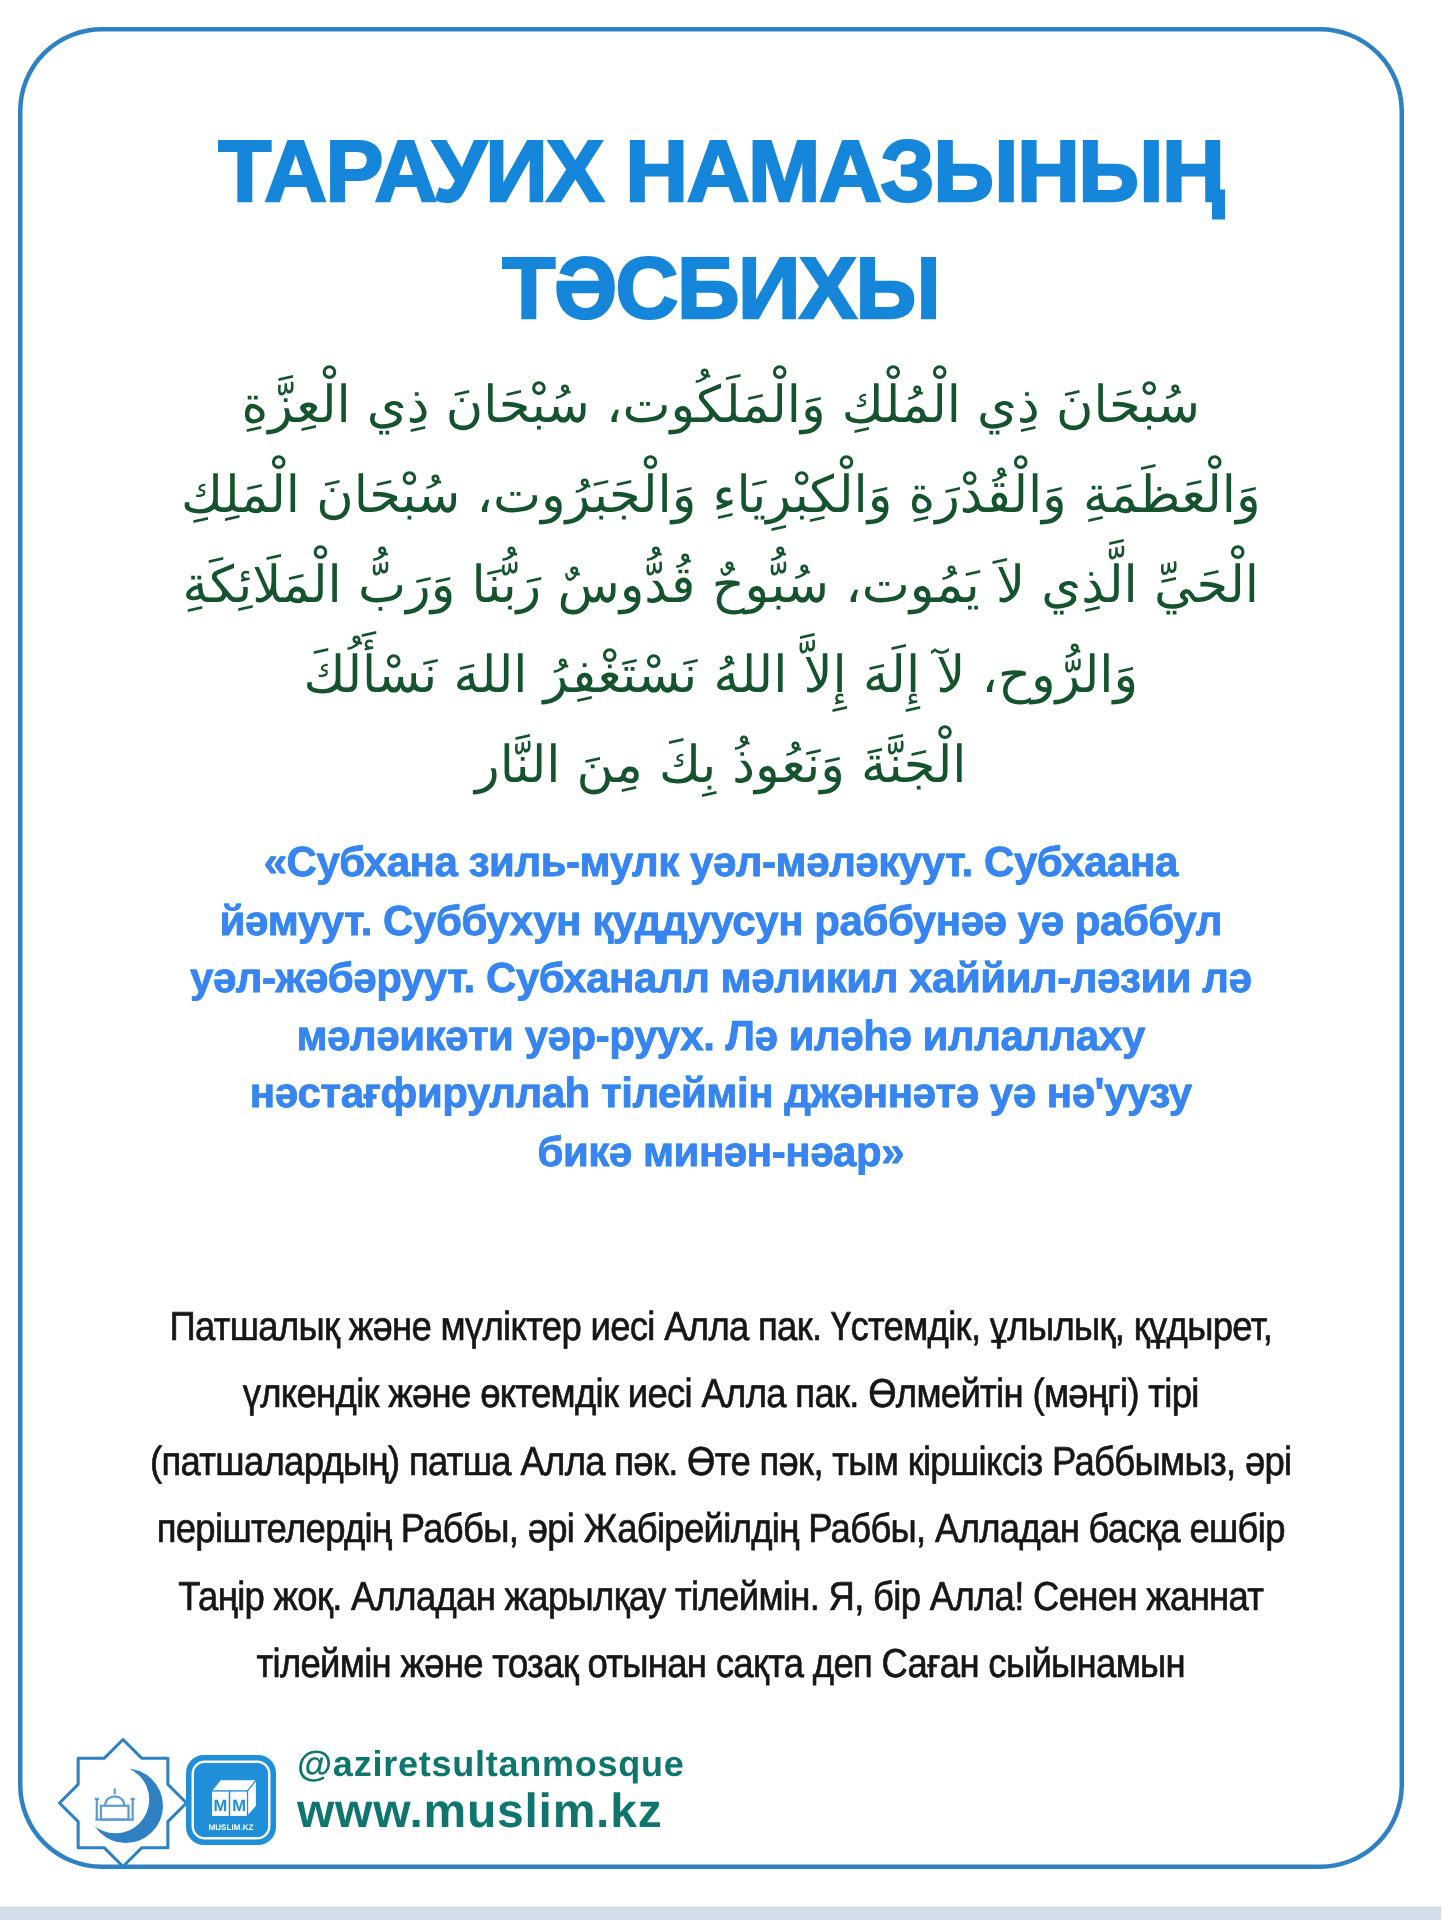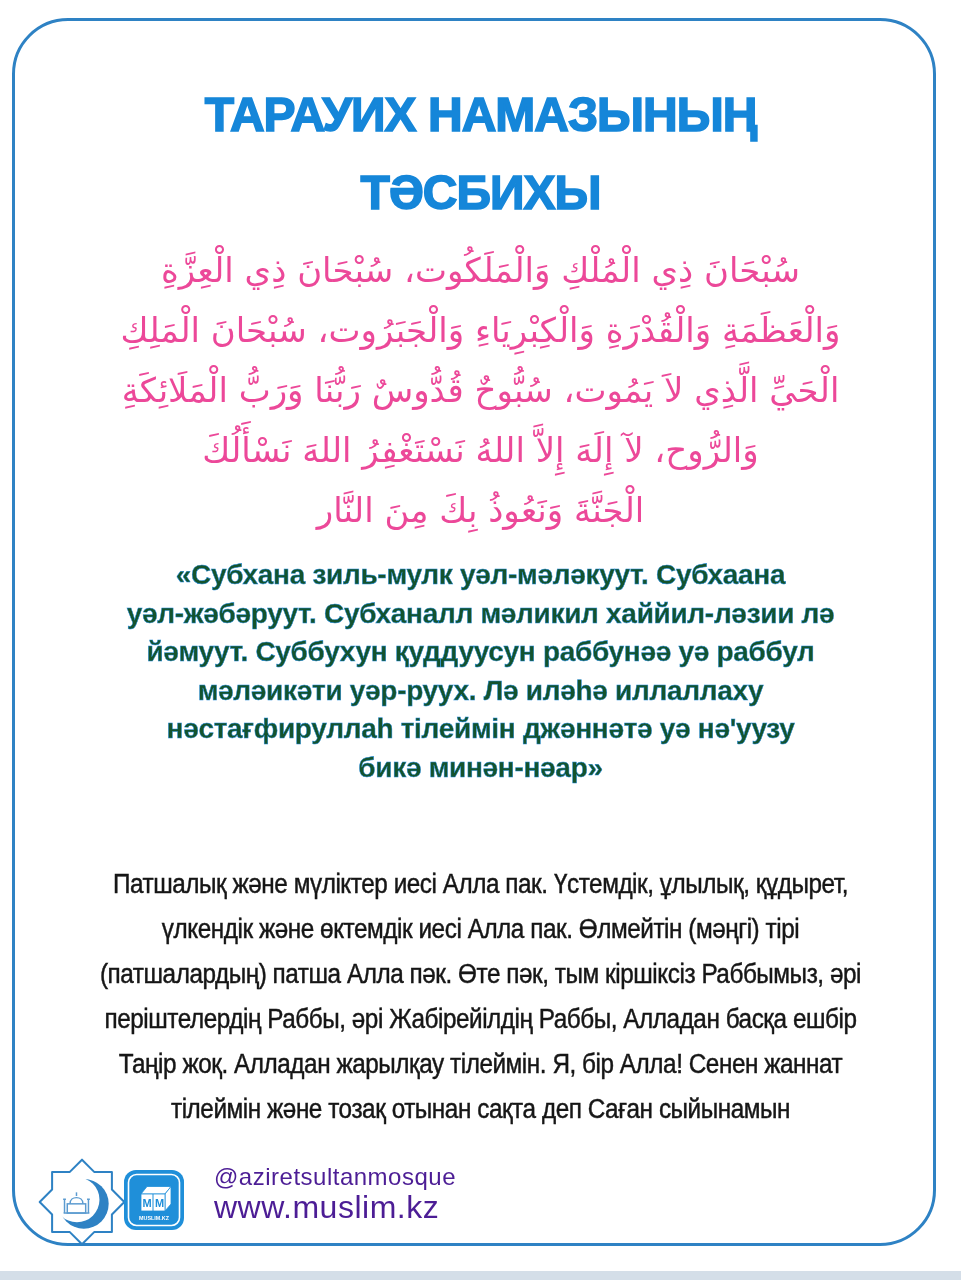"ТАРАУИХ НАМАЗЫНЫҢ" .title { font-size: 48px -> 58px }
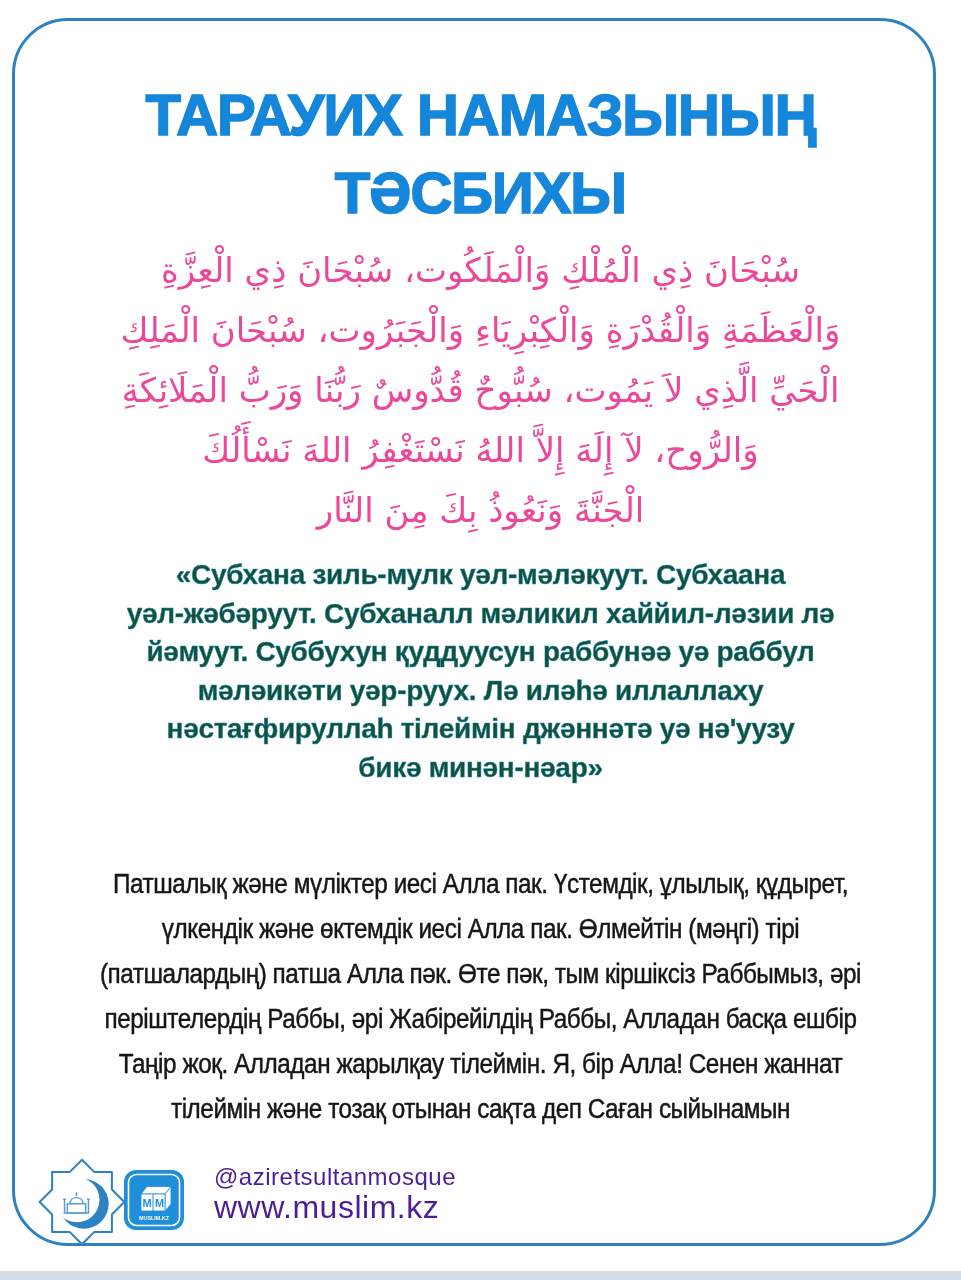"سُبْحَانَ ذِي الْمُلْكِ وَالْمَلَكُوت،" .arabic { color: #ec4899 -> #14532d }
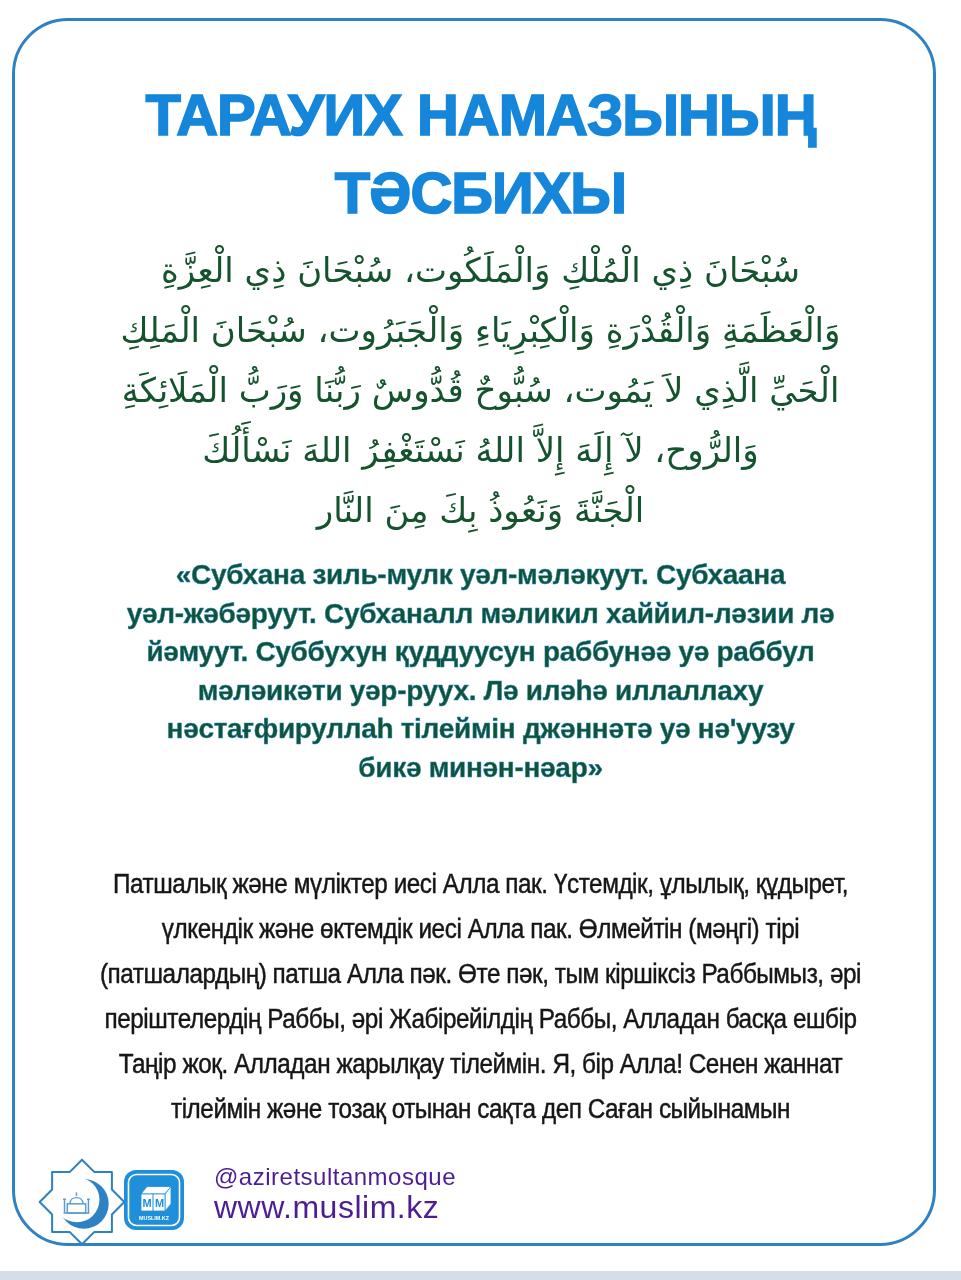"«Субхана зиль-мулк уәл-мәләкуут." .translit { color: #14532d -> #3b82f6 }
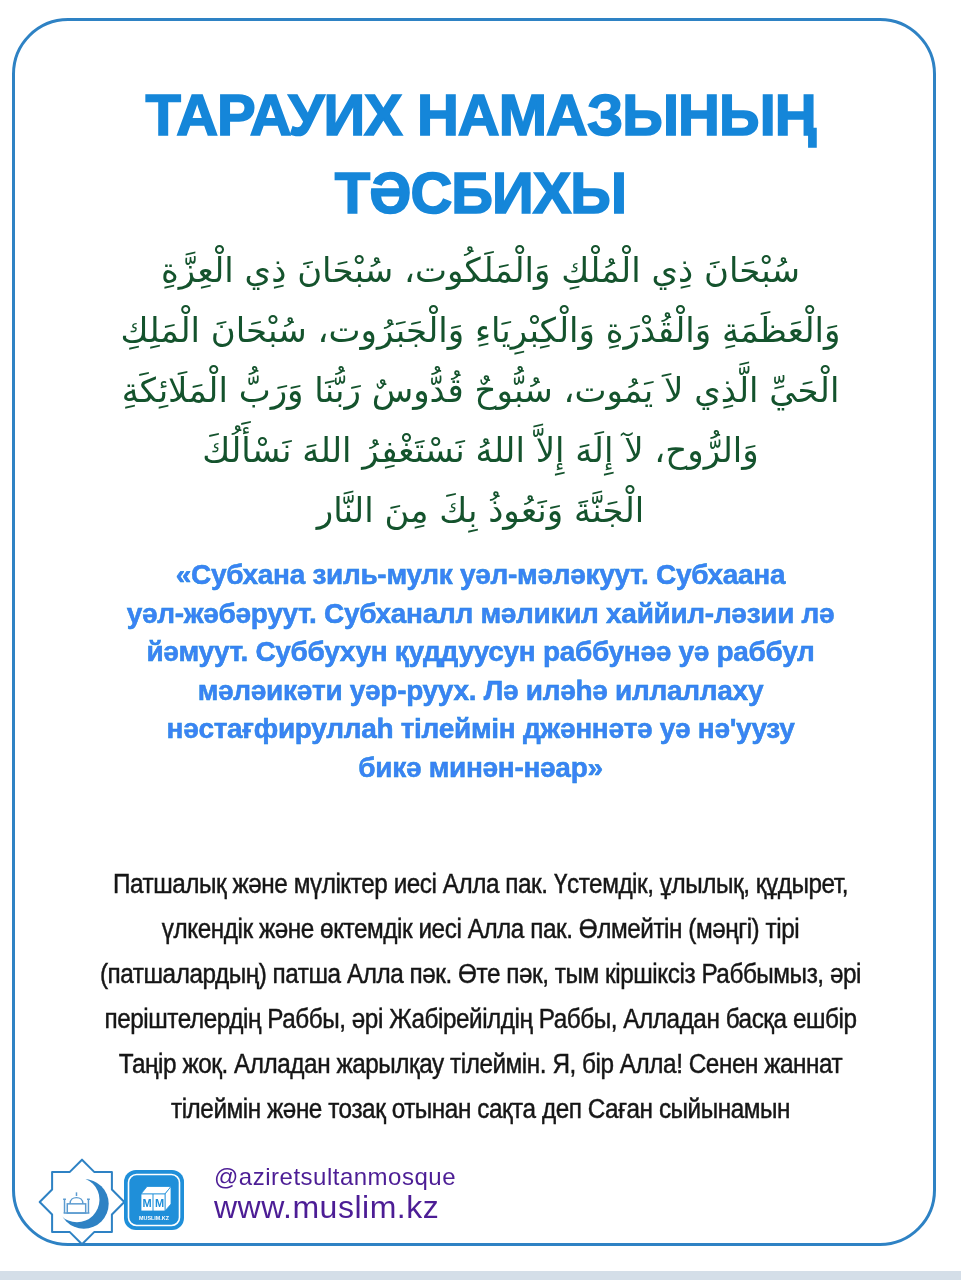"уәл-жәбәруут. Субханалл мәликил" div { order: before "йәмуут. Суббухун қуддуусун раббунәә уә" -> after "йәмуут. Суббухун қуддуусун раббунәә уә" }
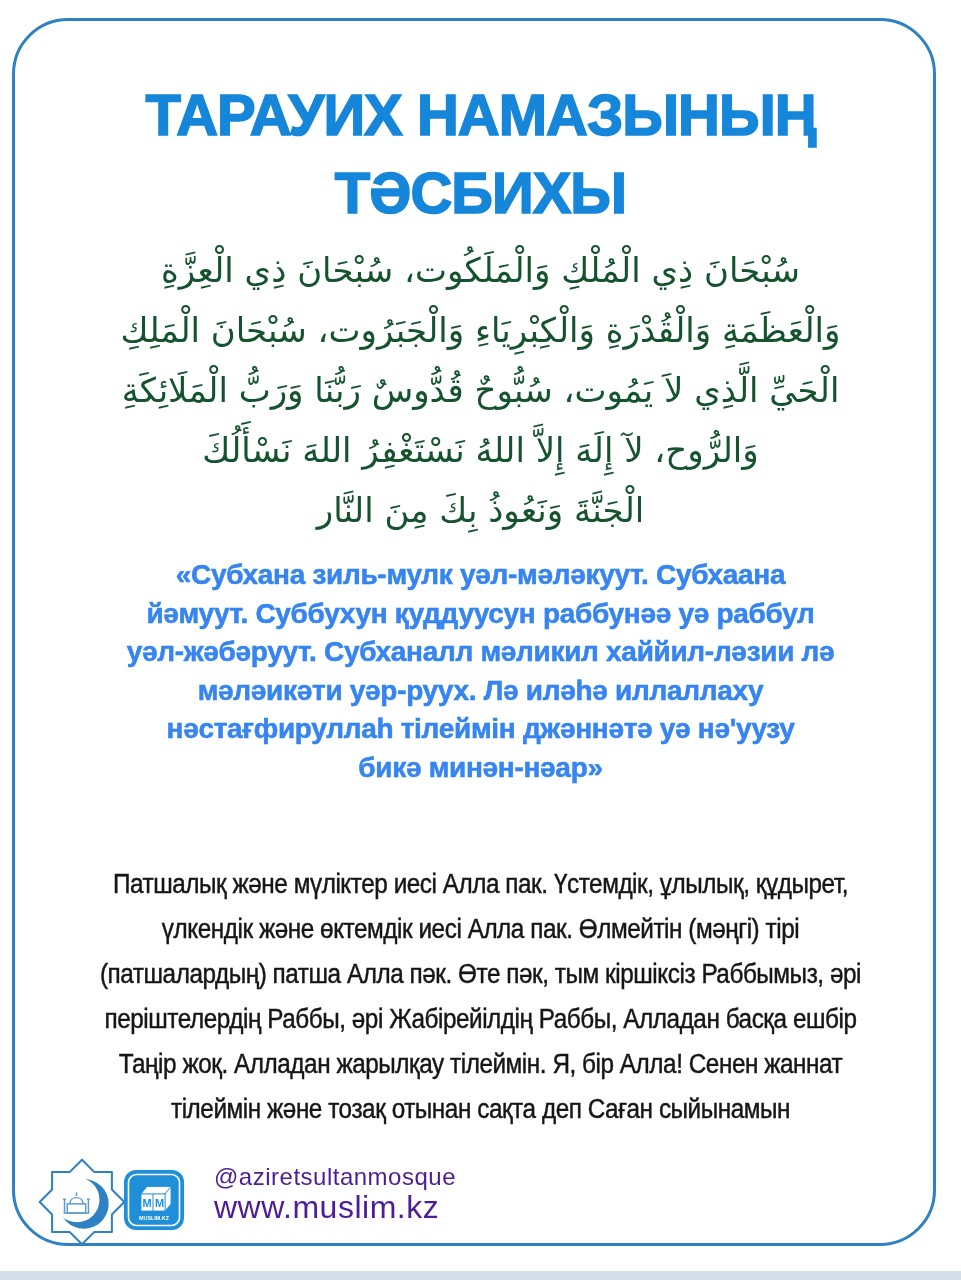"@aziretsultanmosque" .handles { color: #4c1d95 -> #0f766e; font-weight: normal -> bold; left: 214px -> 198px }
